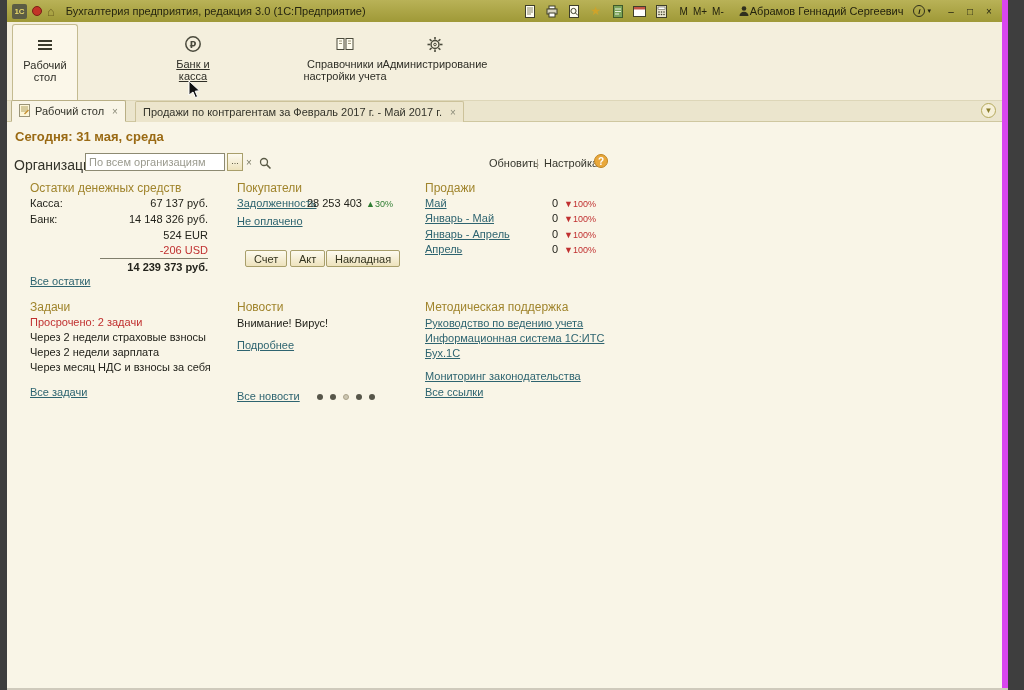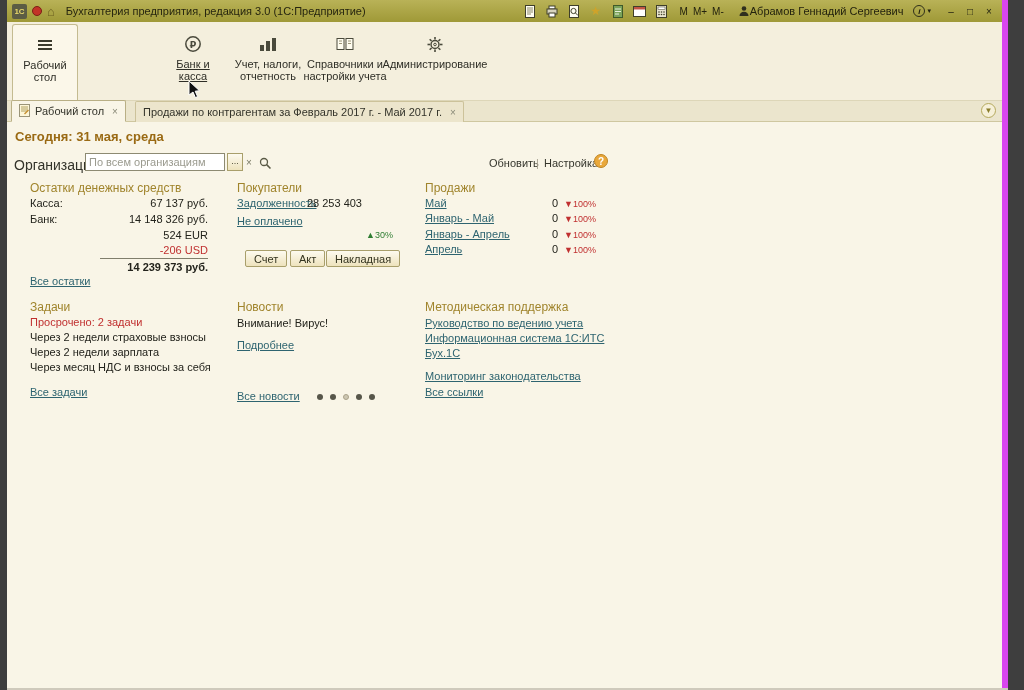"Учет, налоги, отчетность" div.sect { html: <div> <div> <svg> <rect></rect> <rect></rect> <rect></rect> </svg> </div> <div>Учет, налоги, отчетность</div> </div> -> none }
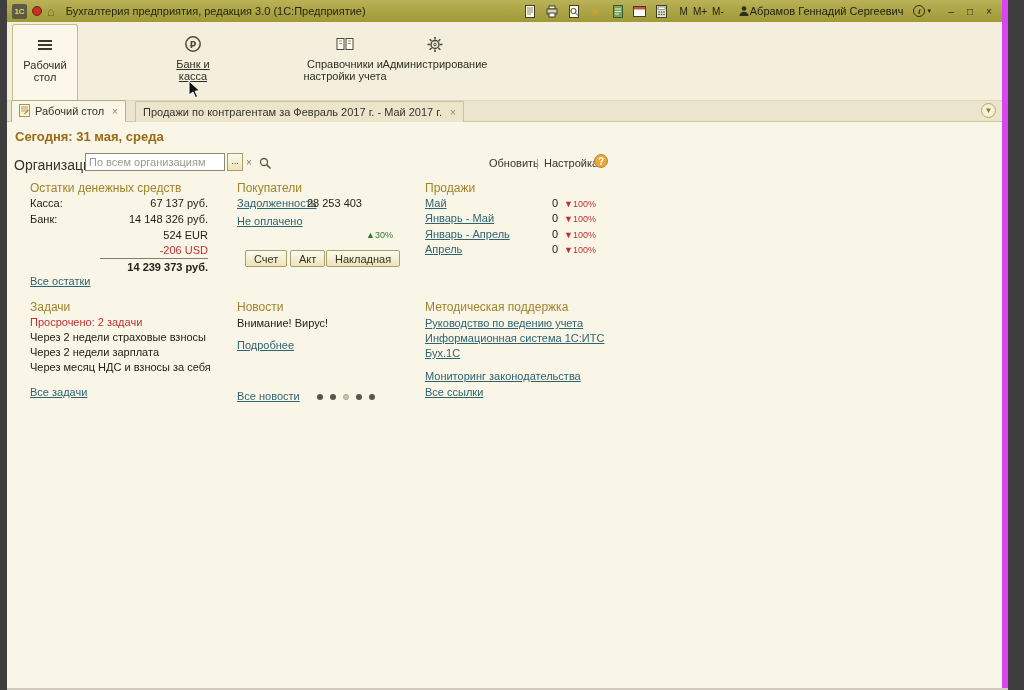"▲30%" div.trend { margin-top: 31px -> none }
